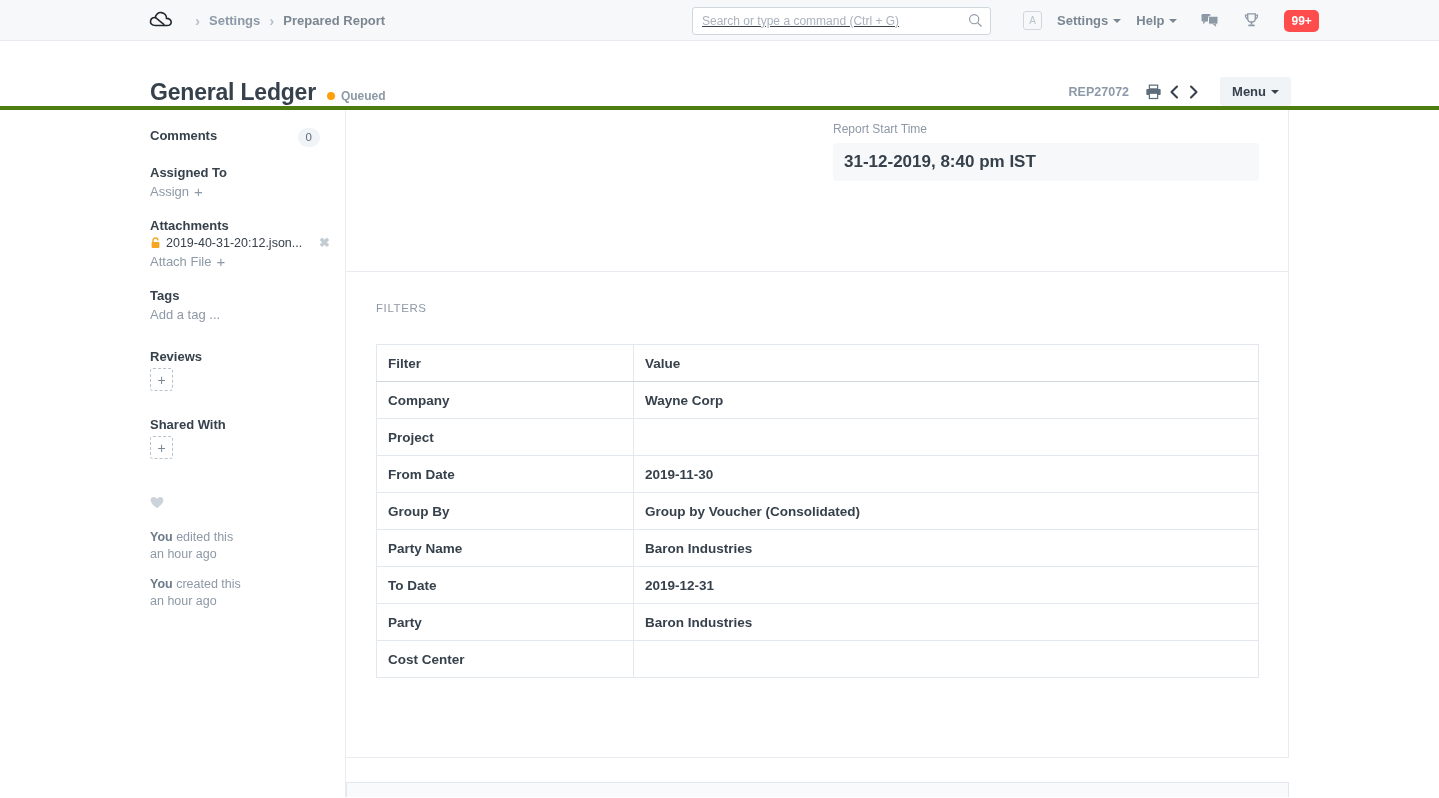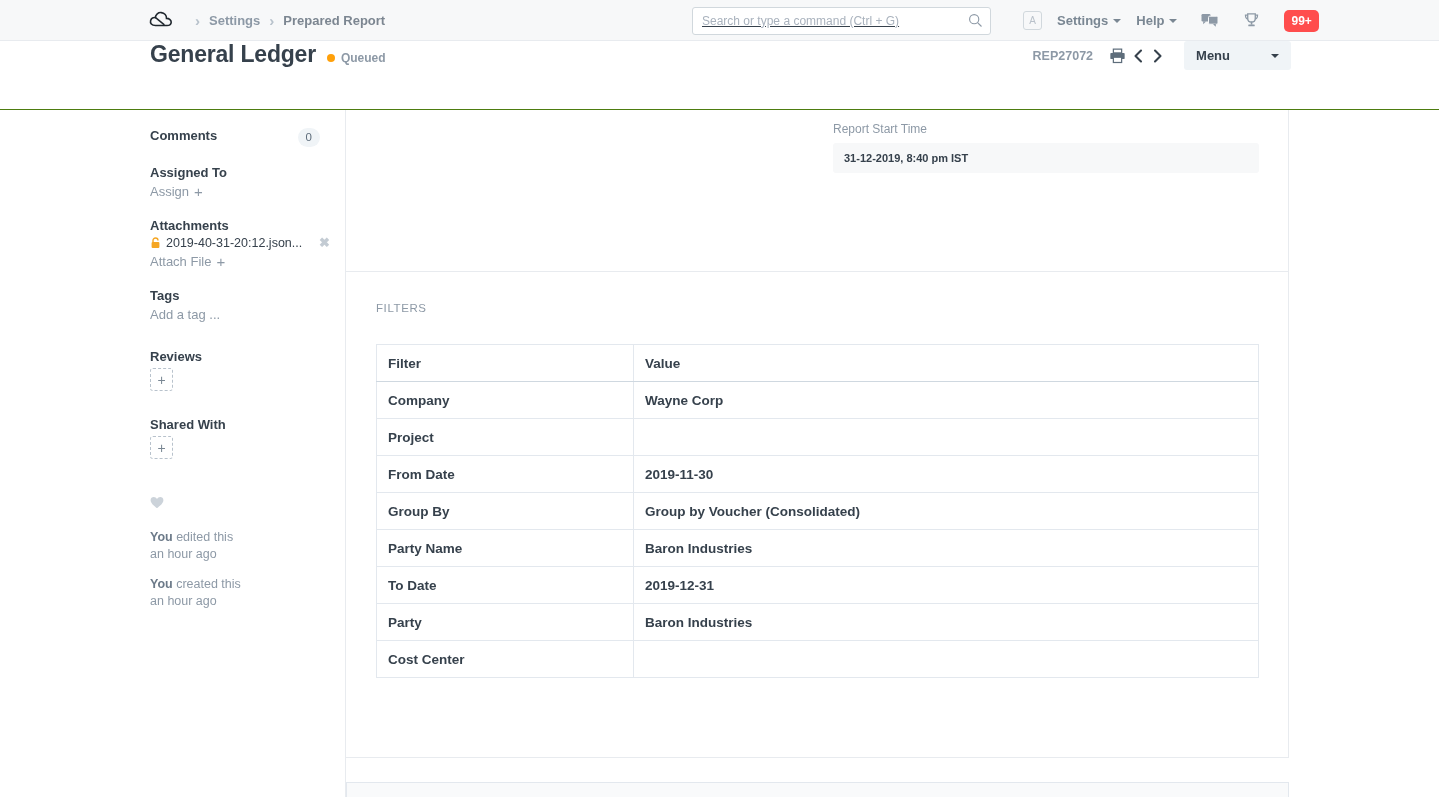"General Ledger" .page-head { align-items: flex-start -> flex-end; border-bottom: 1px solid #4d7c0f -> 4px solid #4d7c0f }
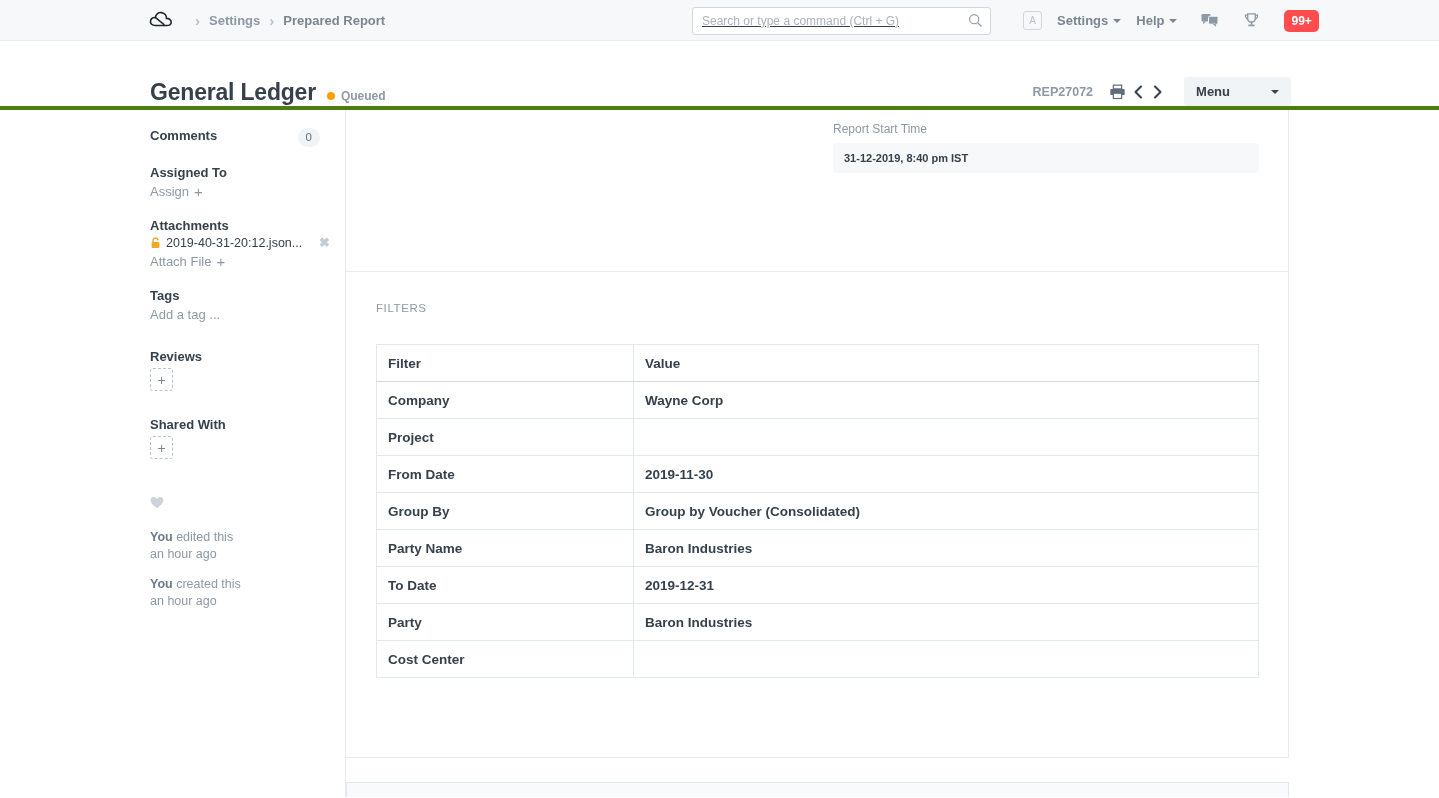"Menu" .menu-btn { gap: 36px -> none }
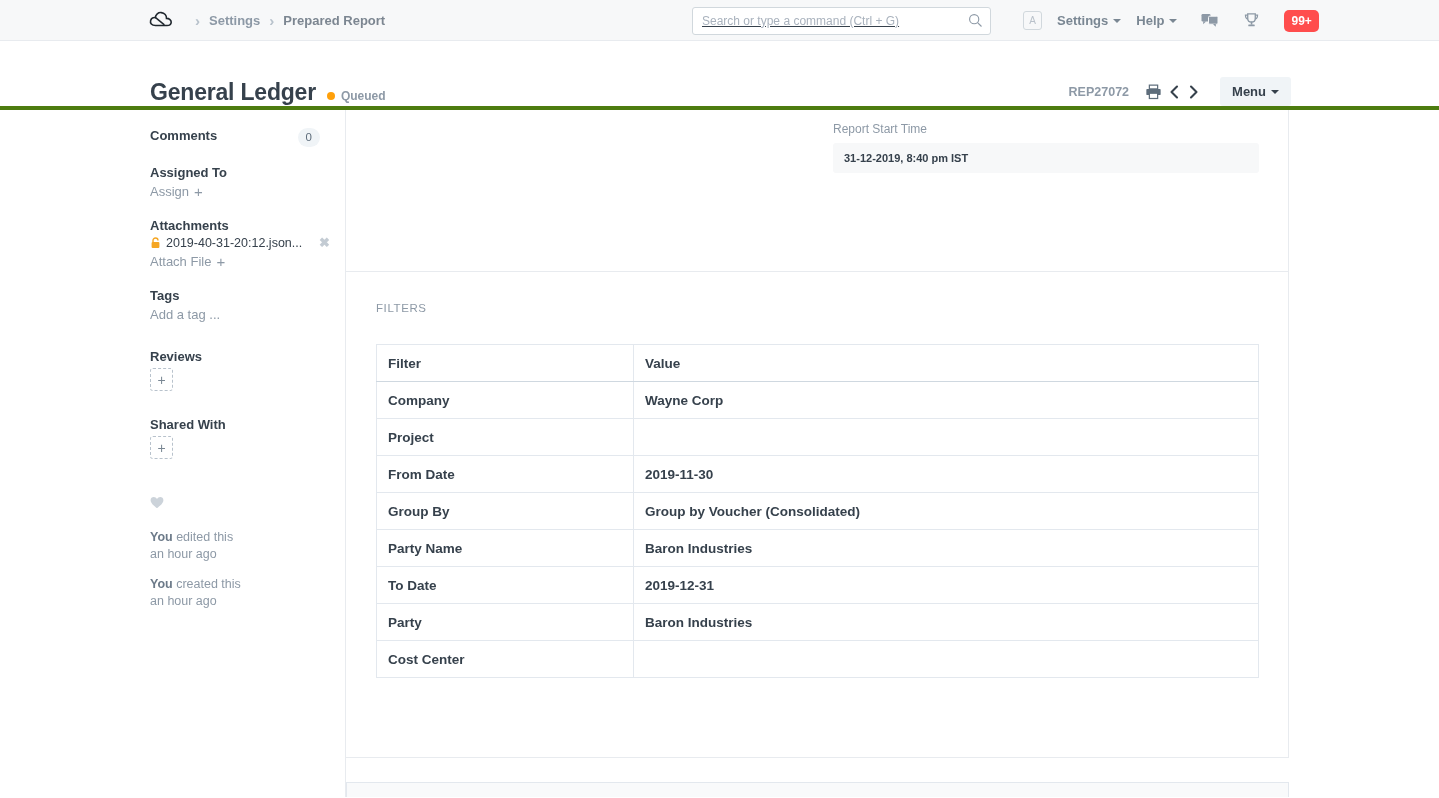"31-12-2019, 8:40 pm IST" .field-value { font-size: 11px -> 17px }
